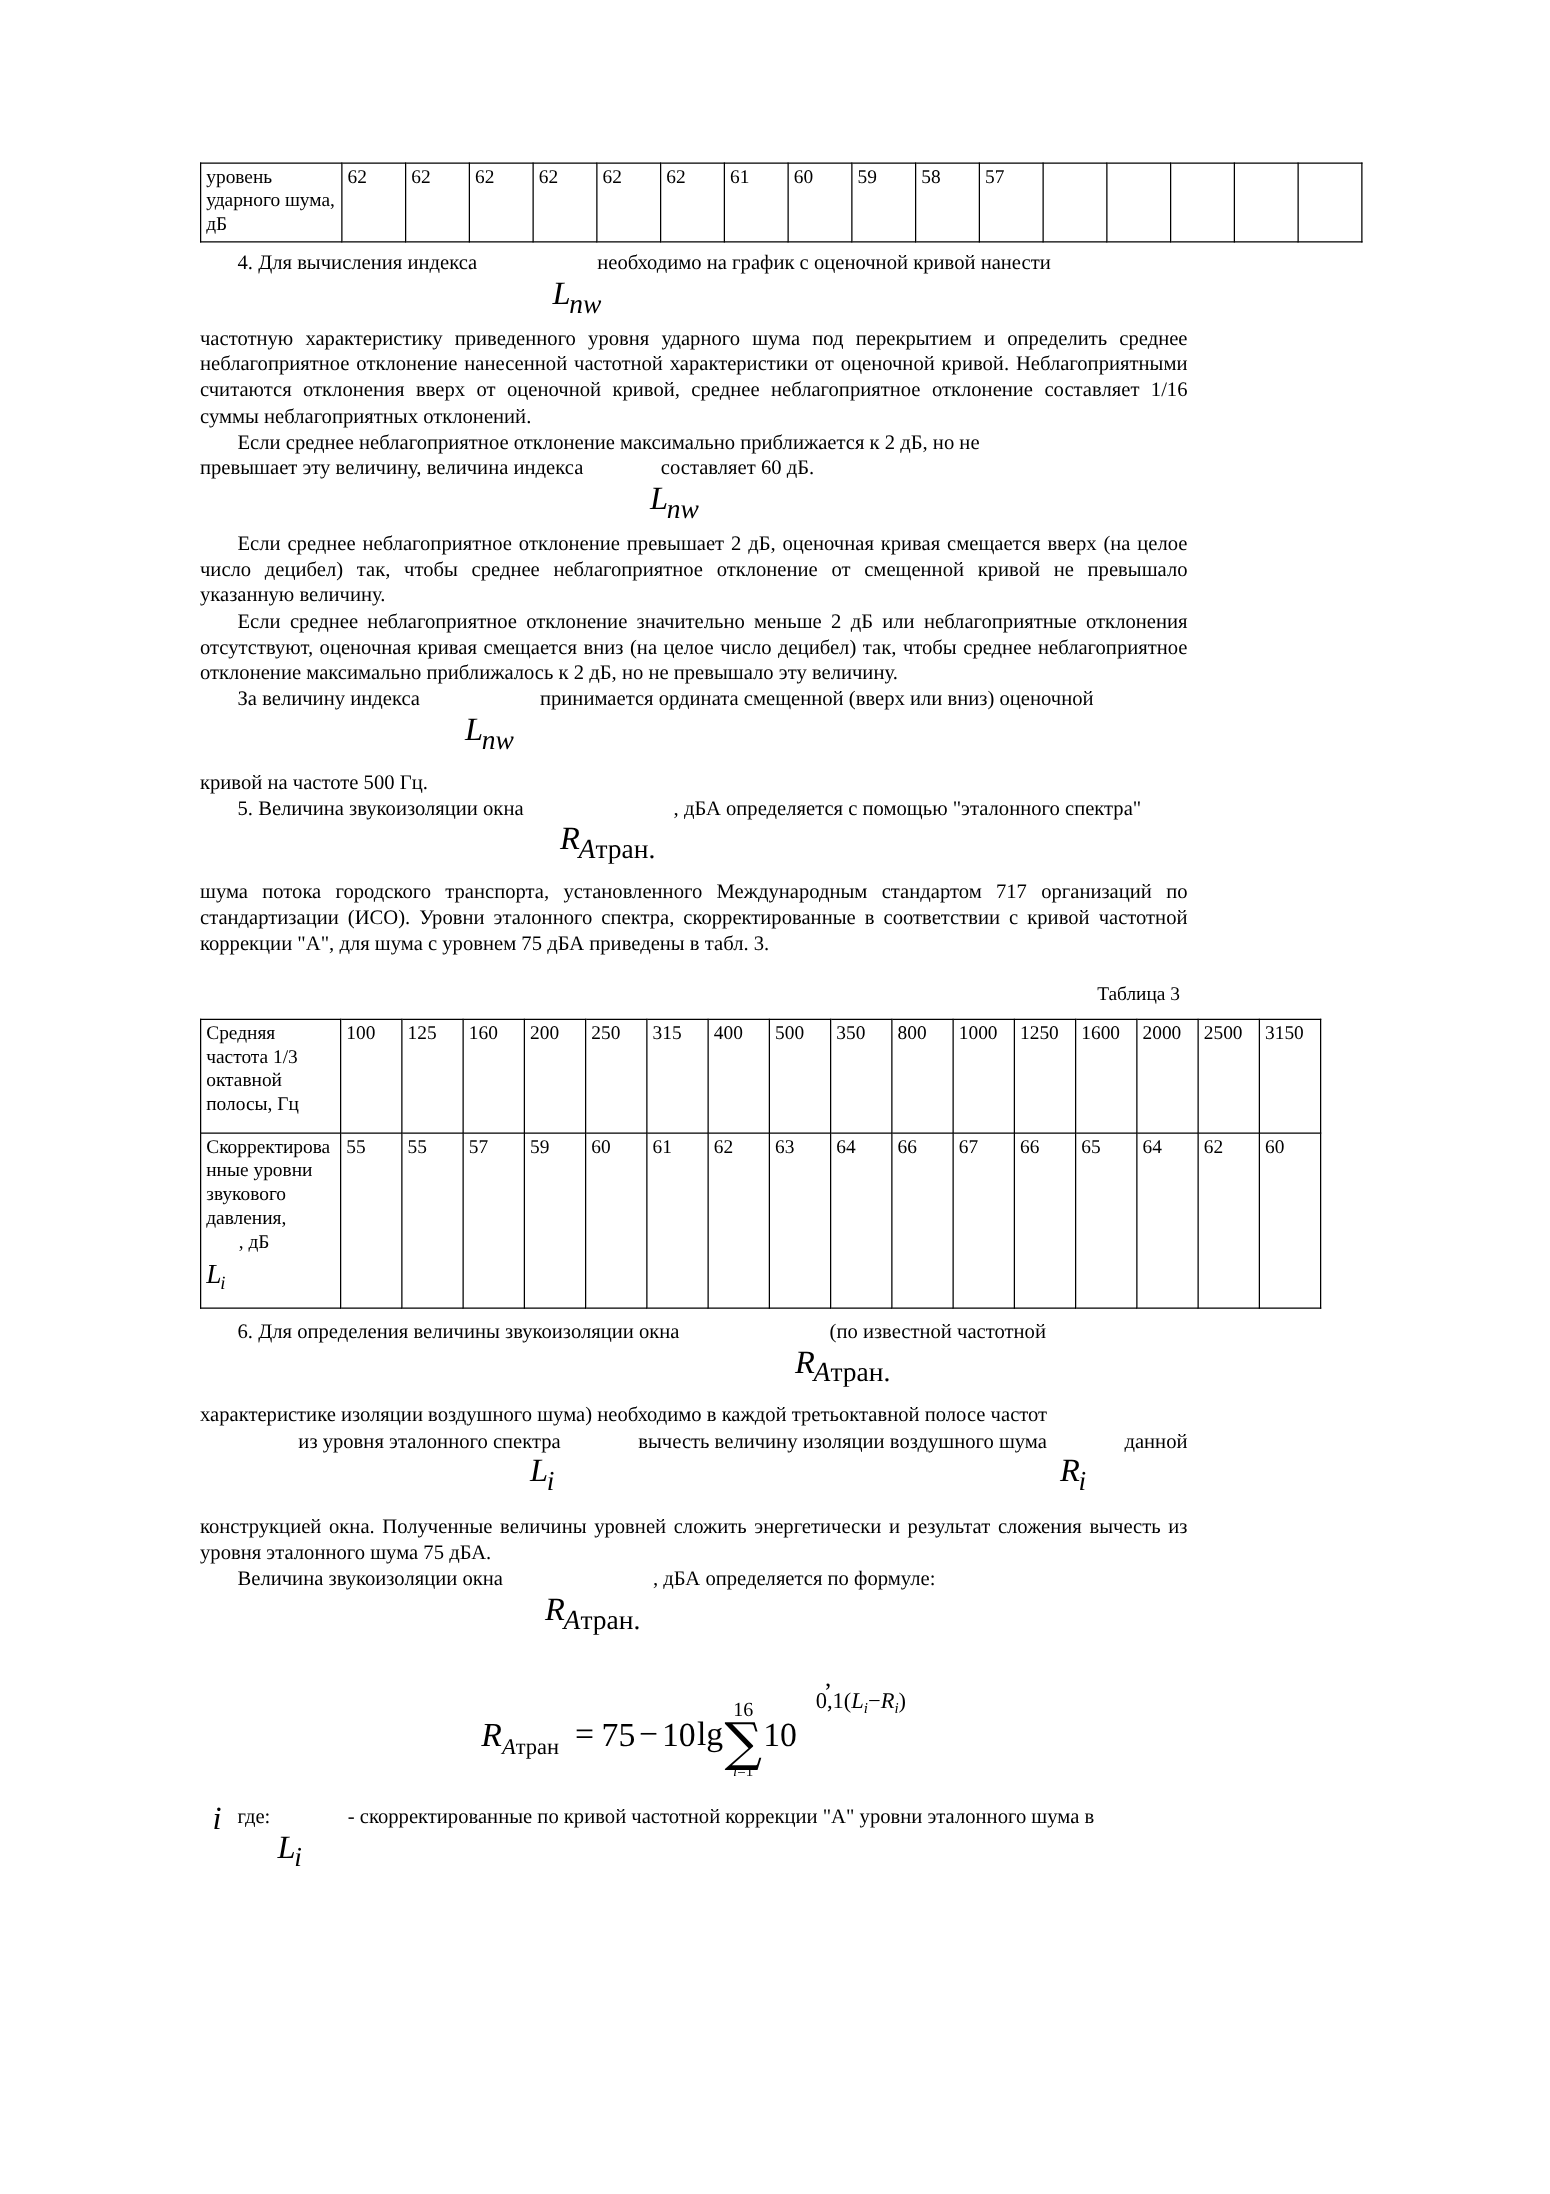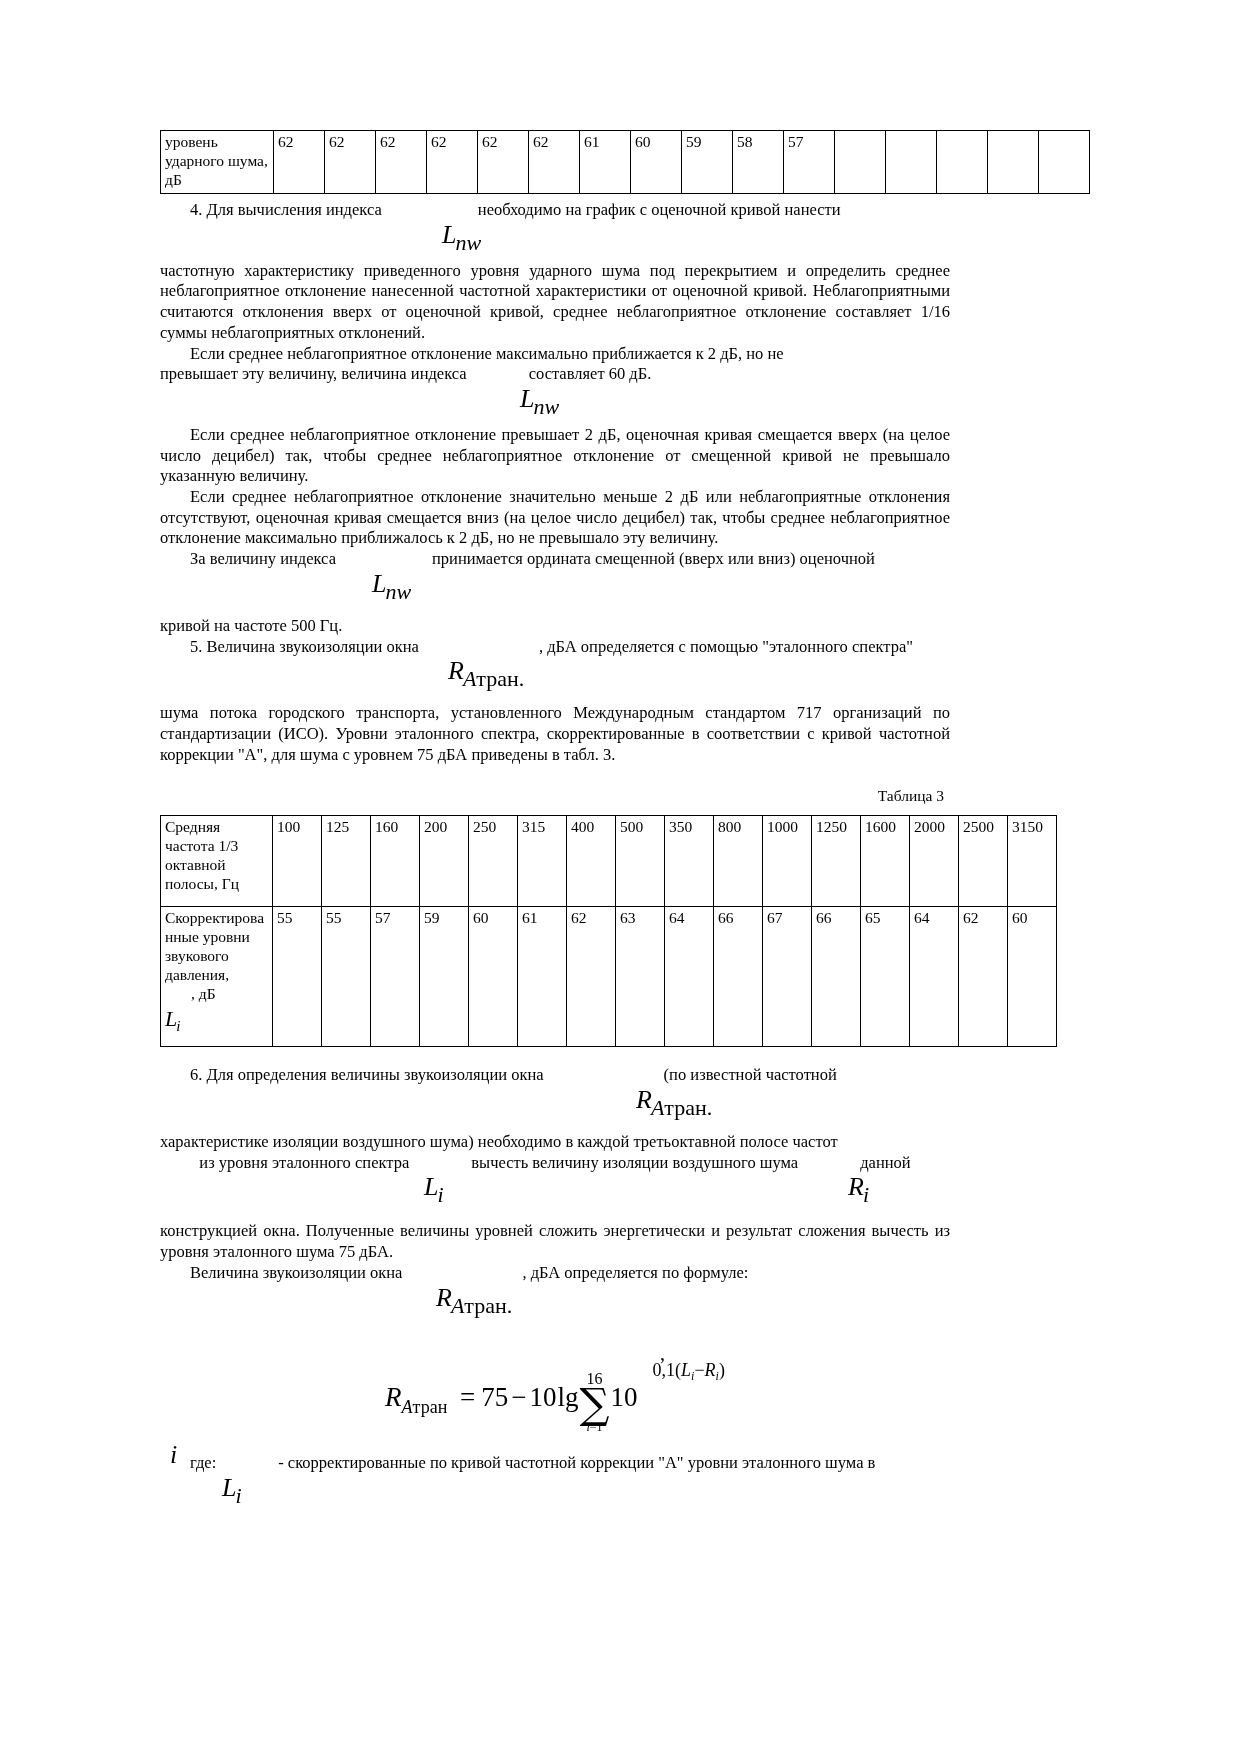"6. Для определения величины" p.body { margin-top: 18px -> 8px }
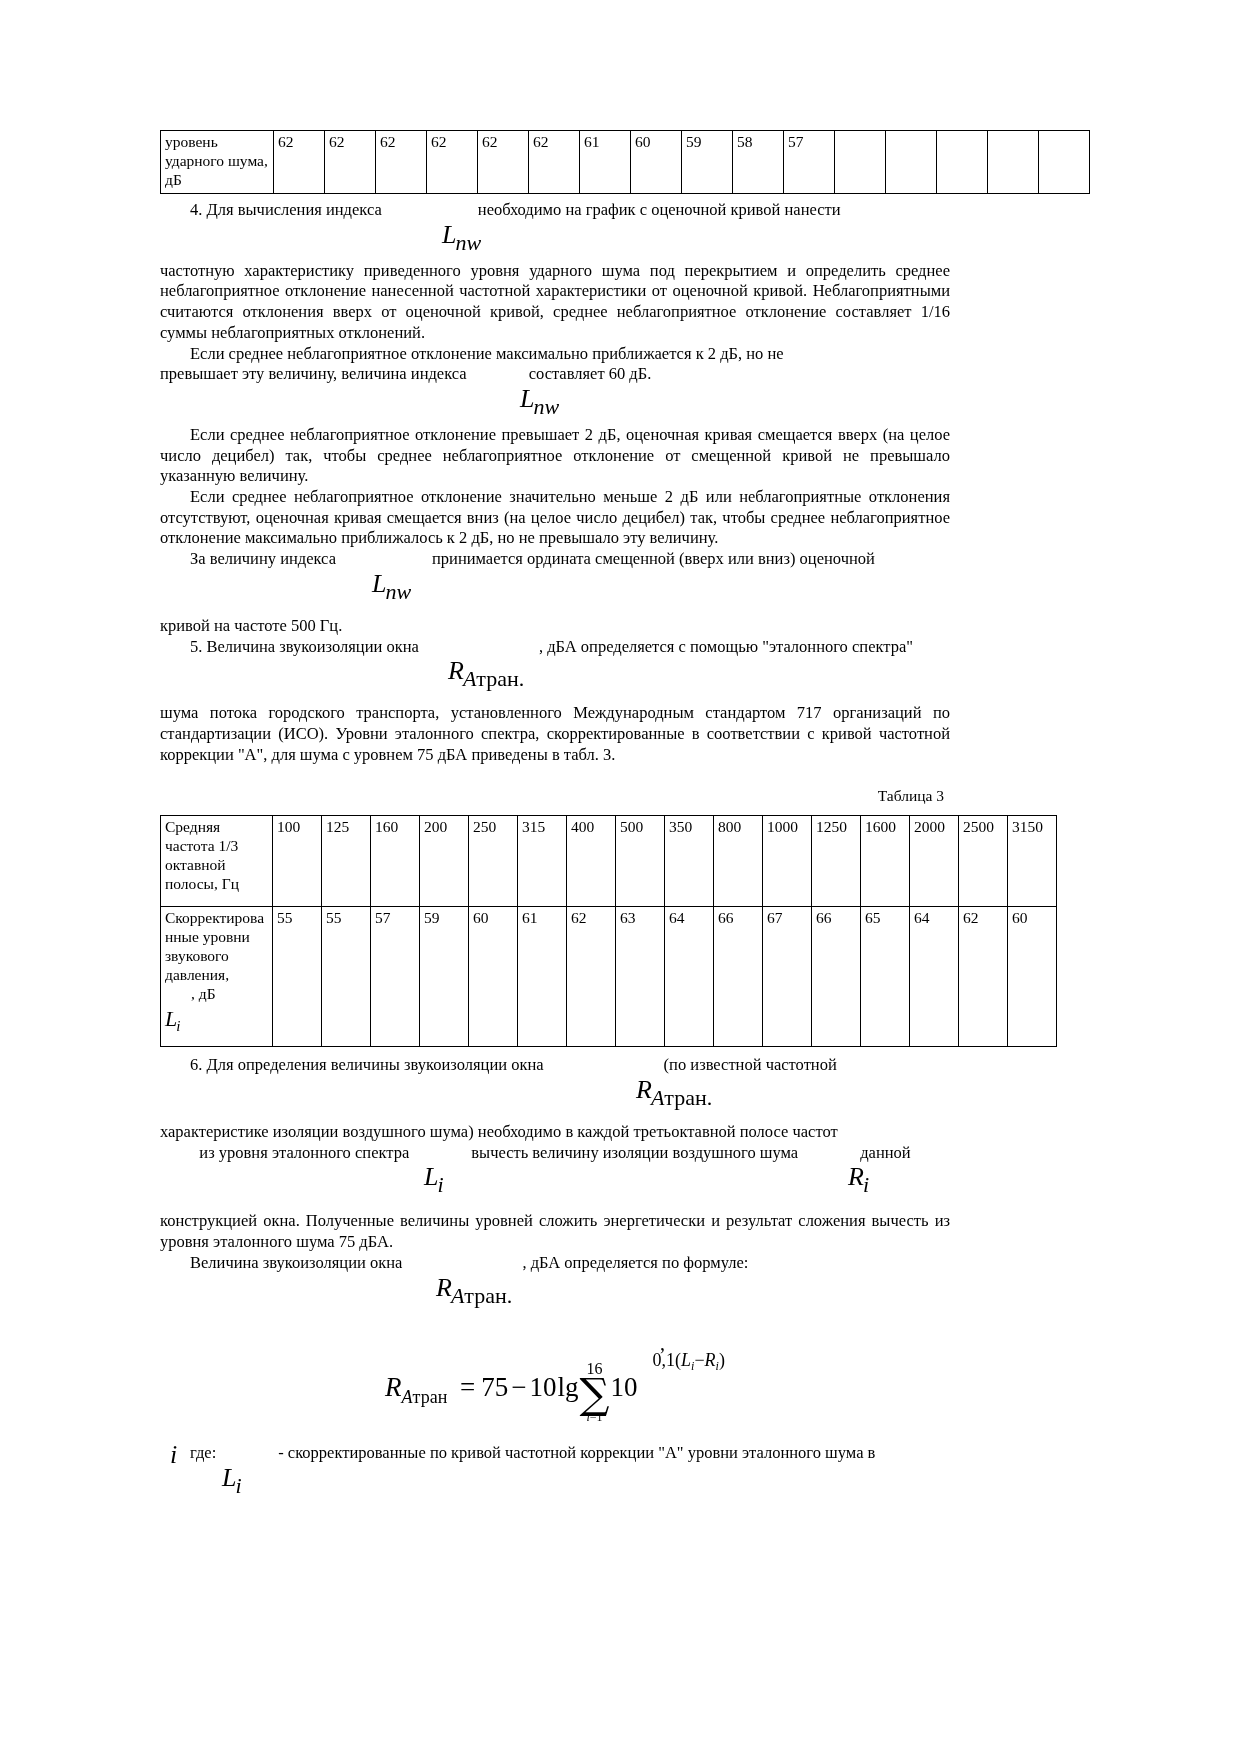"из уровня эталонного спектра вычесть" p.body { text-align: center -> right }
